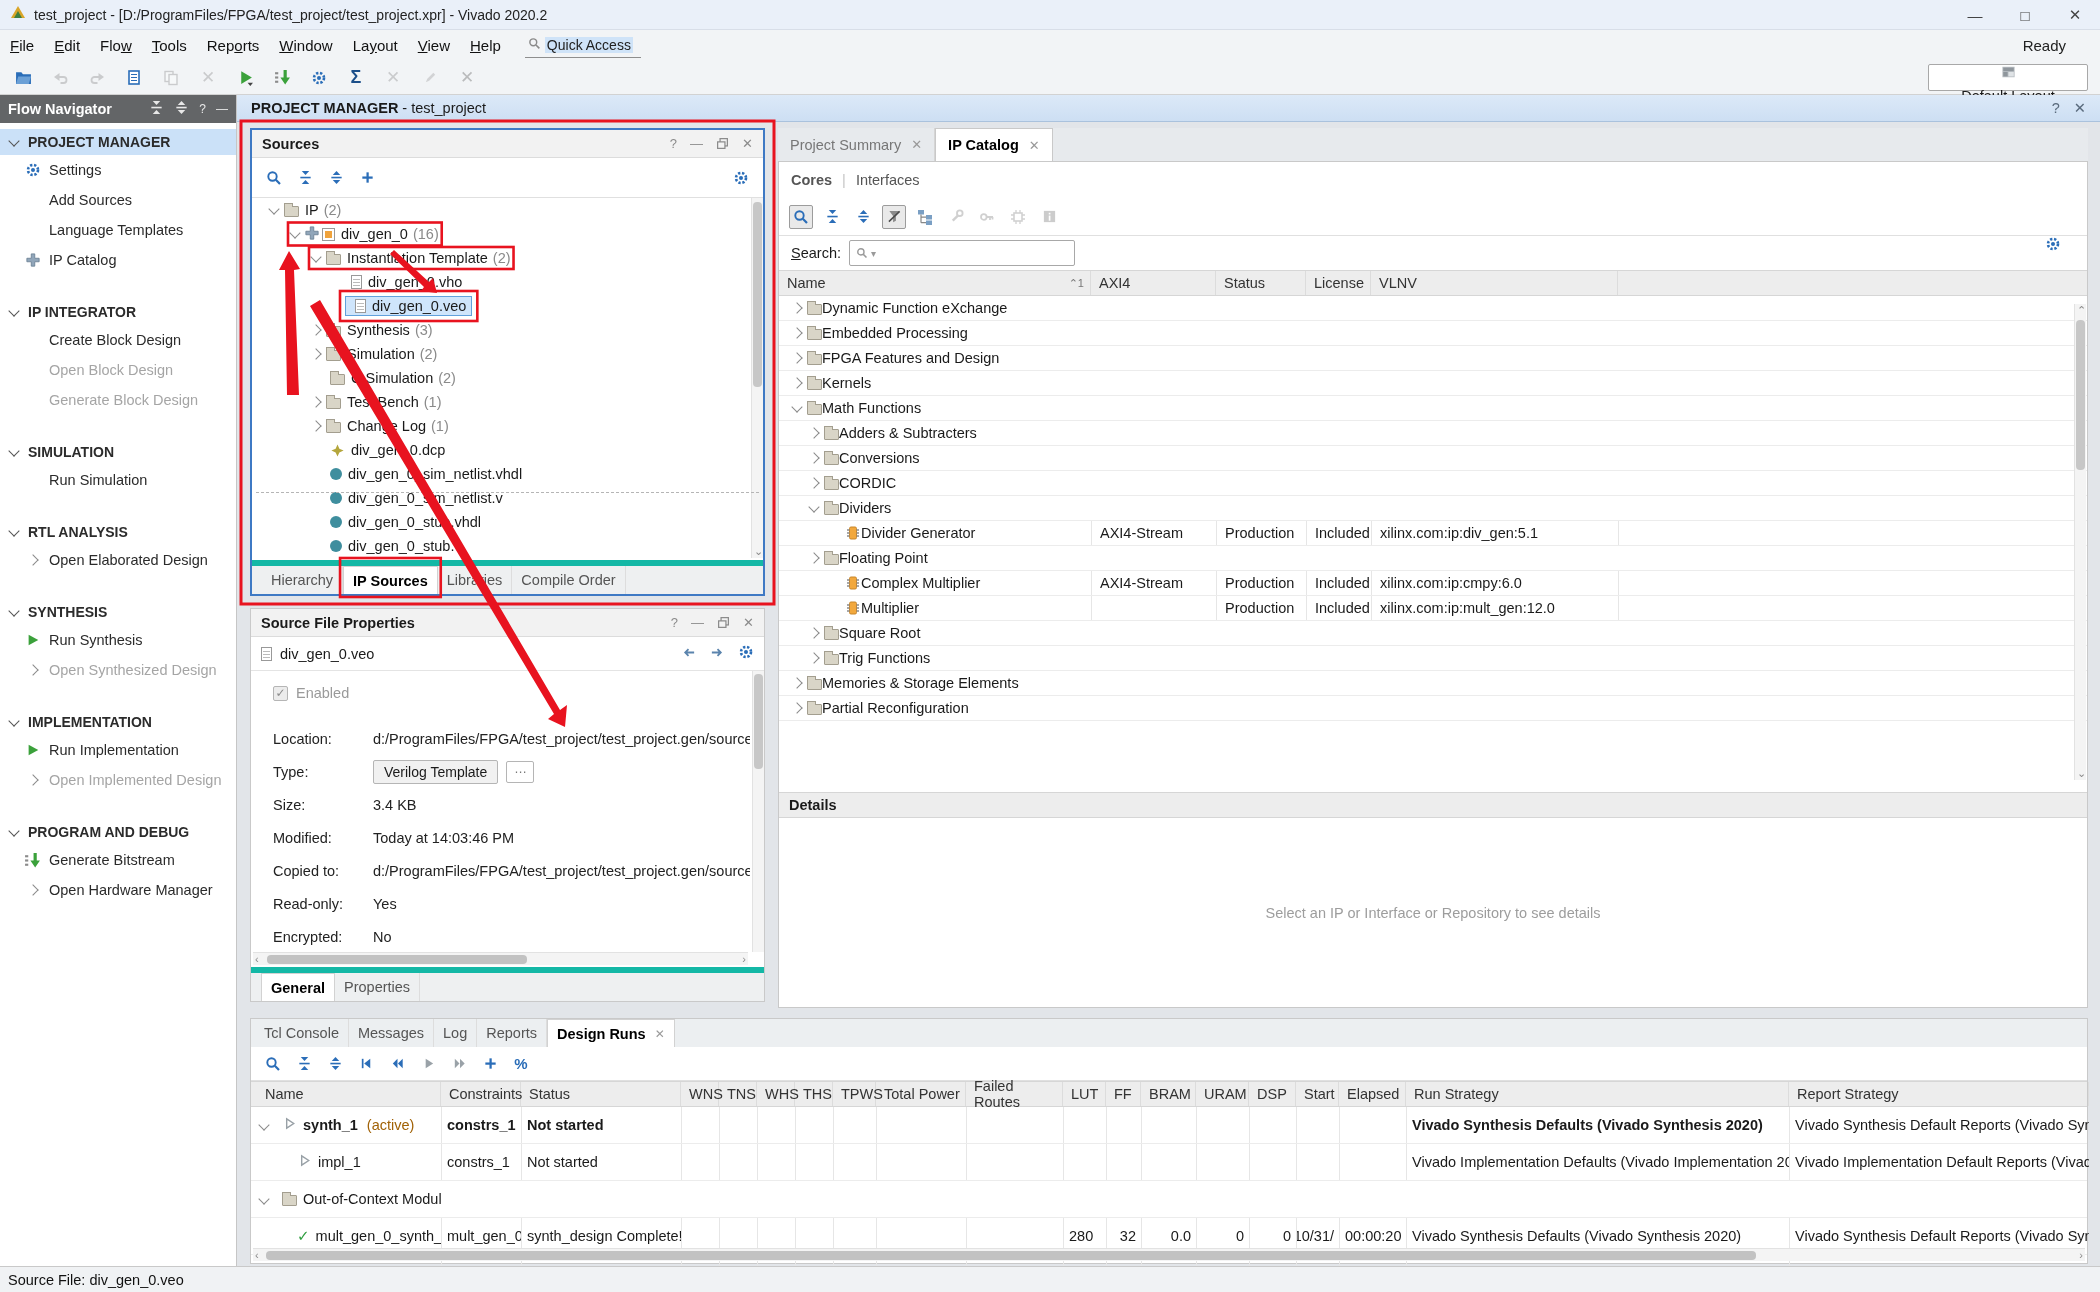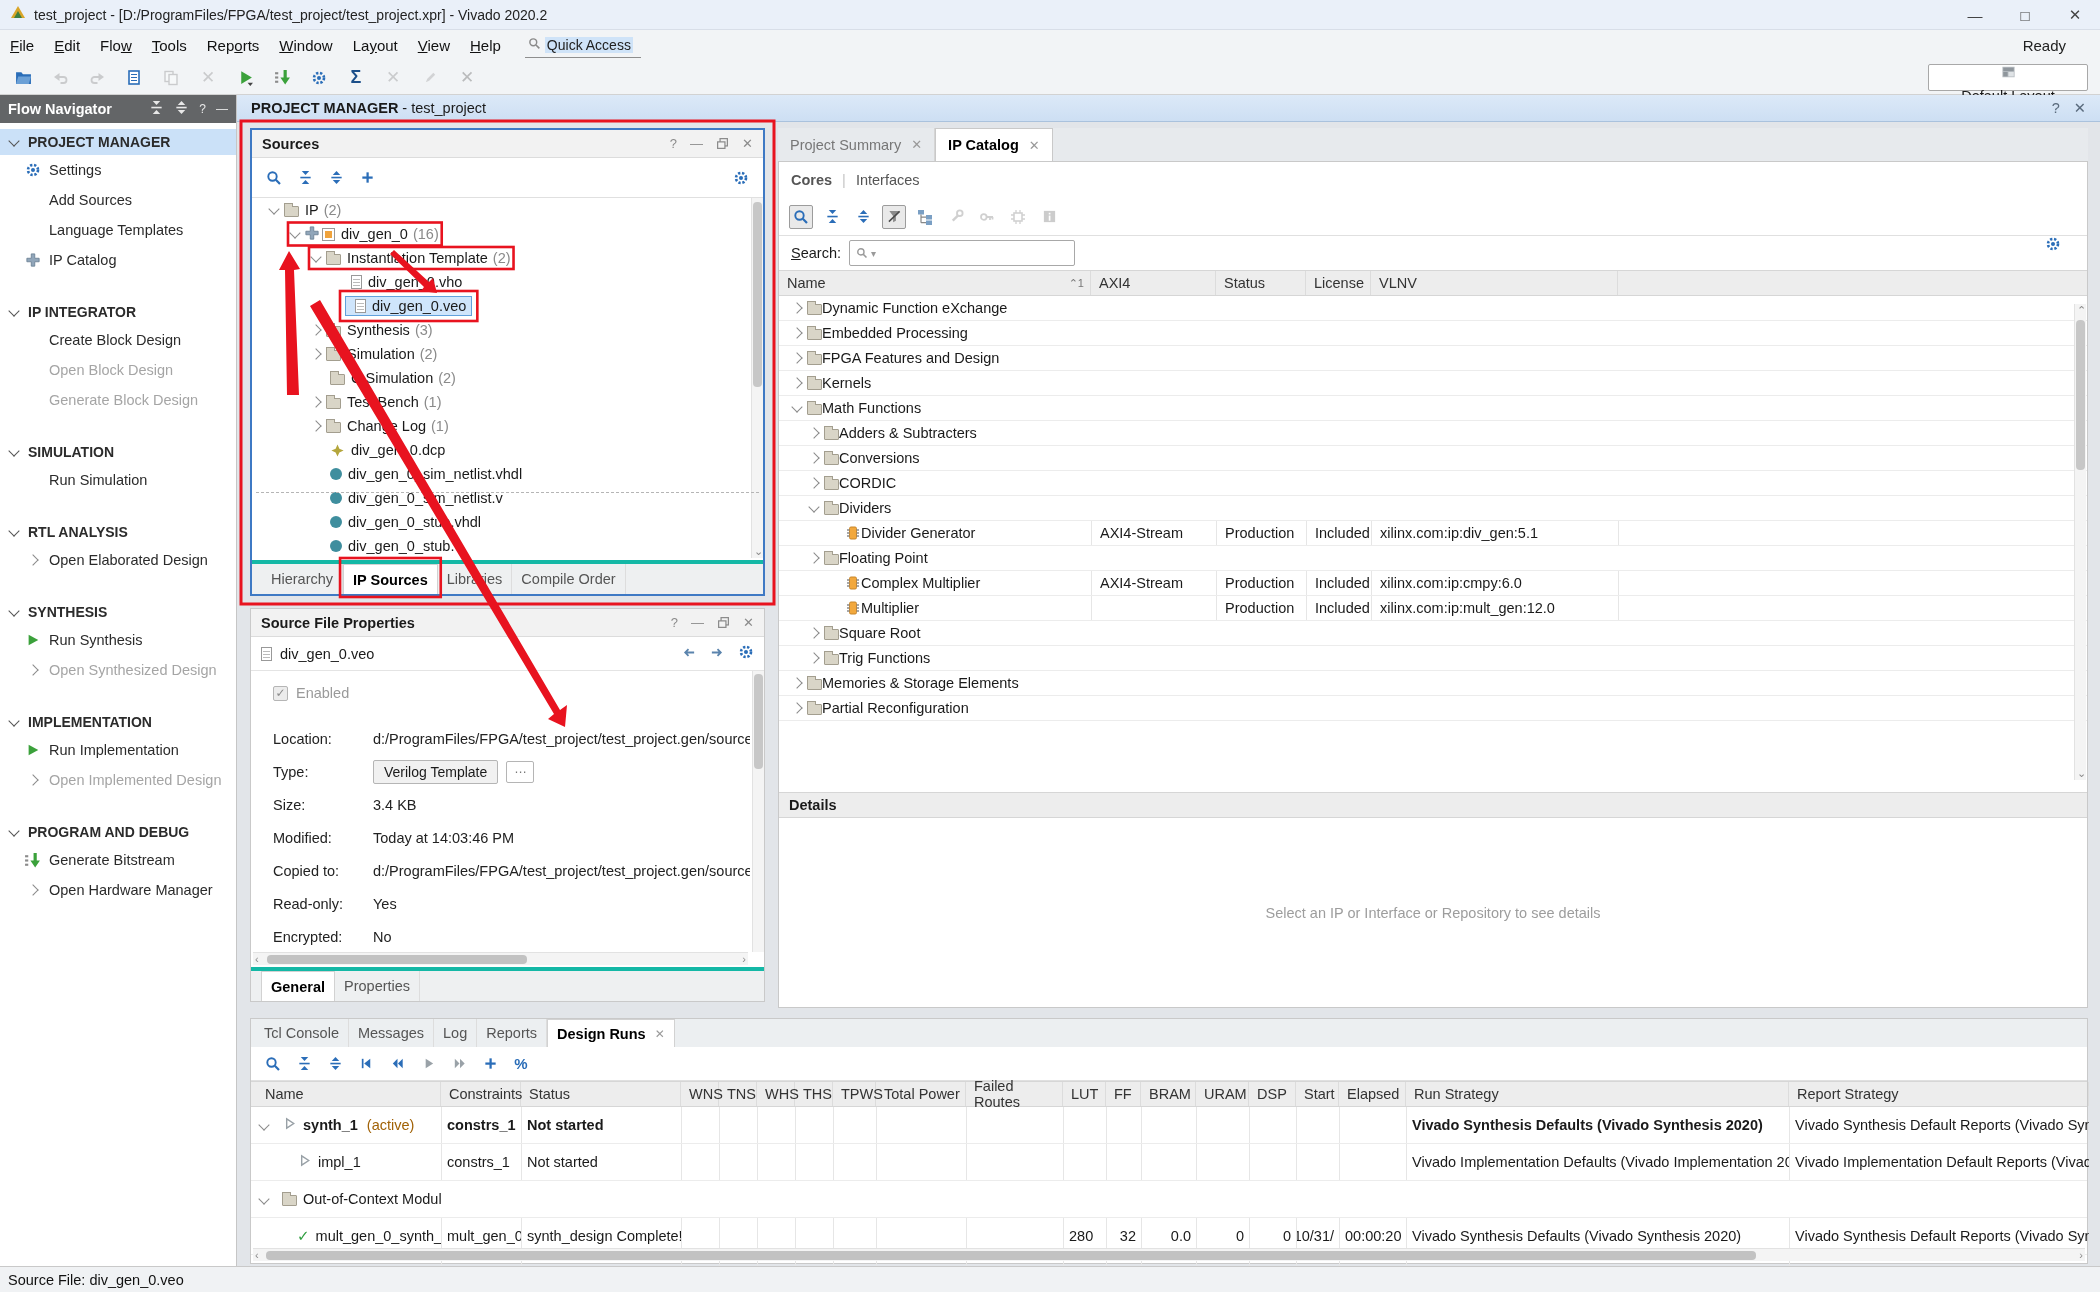"Hierarchy" .tabbar { border-top: 4px solid #14b8a6 -> 6px solid #14b8a6 }
